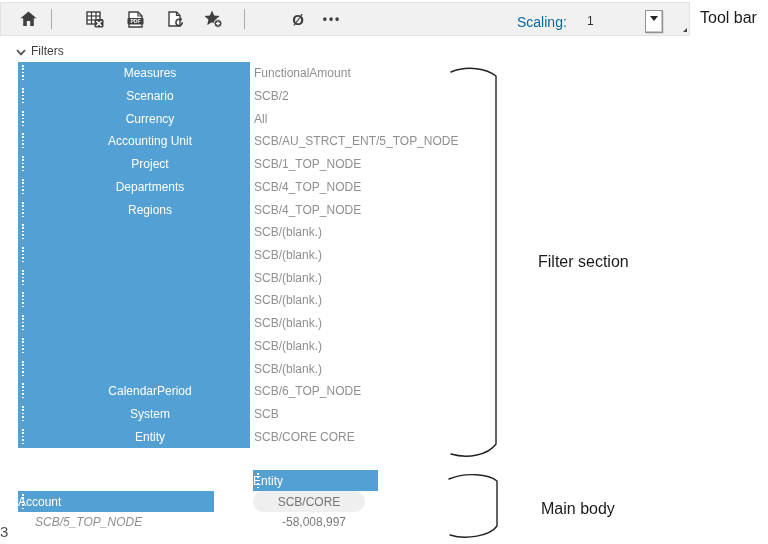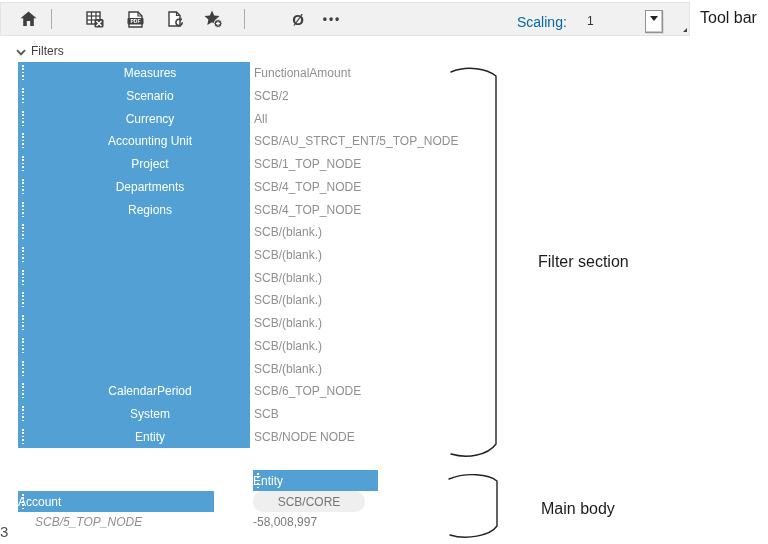"SCB/NODE NODE" div.f-value { text: SCB/NODE NODE -> SCB/CORE CORE }
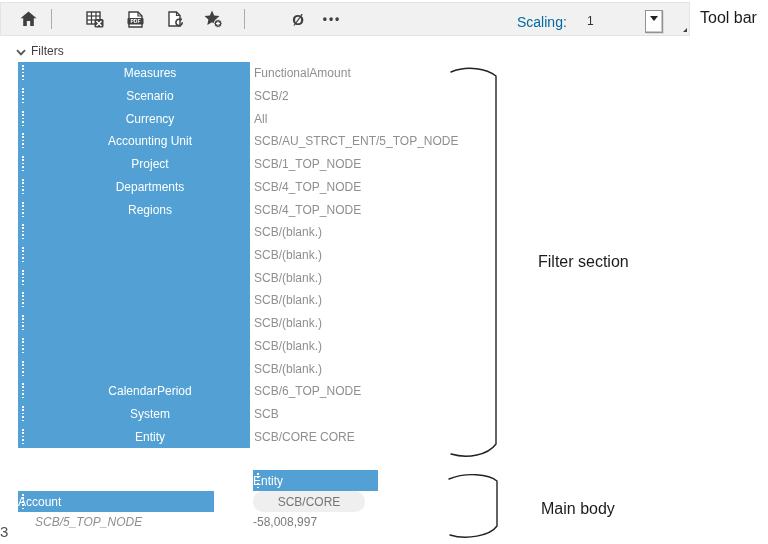"-58,008,997" #row-value { text-align: left -> center }
